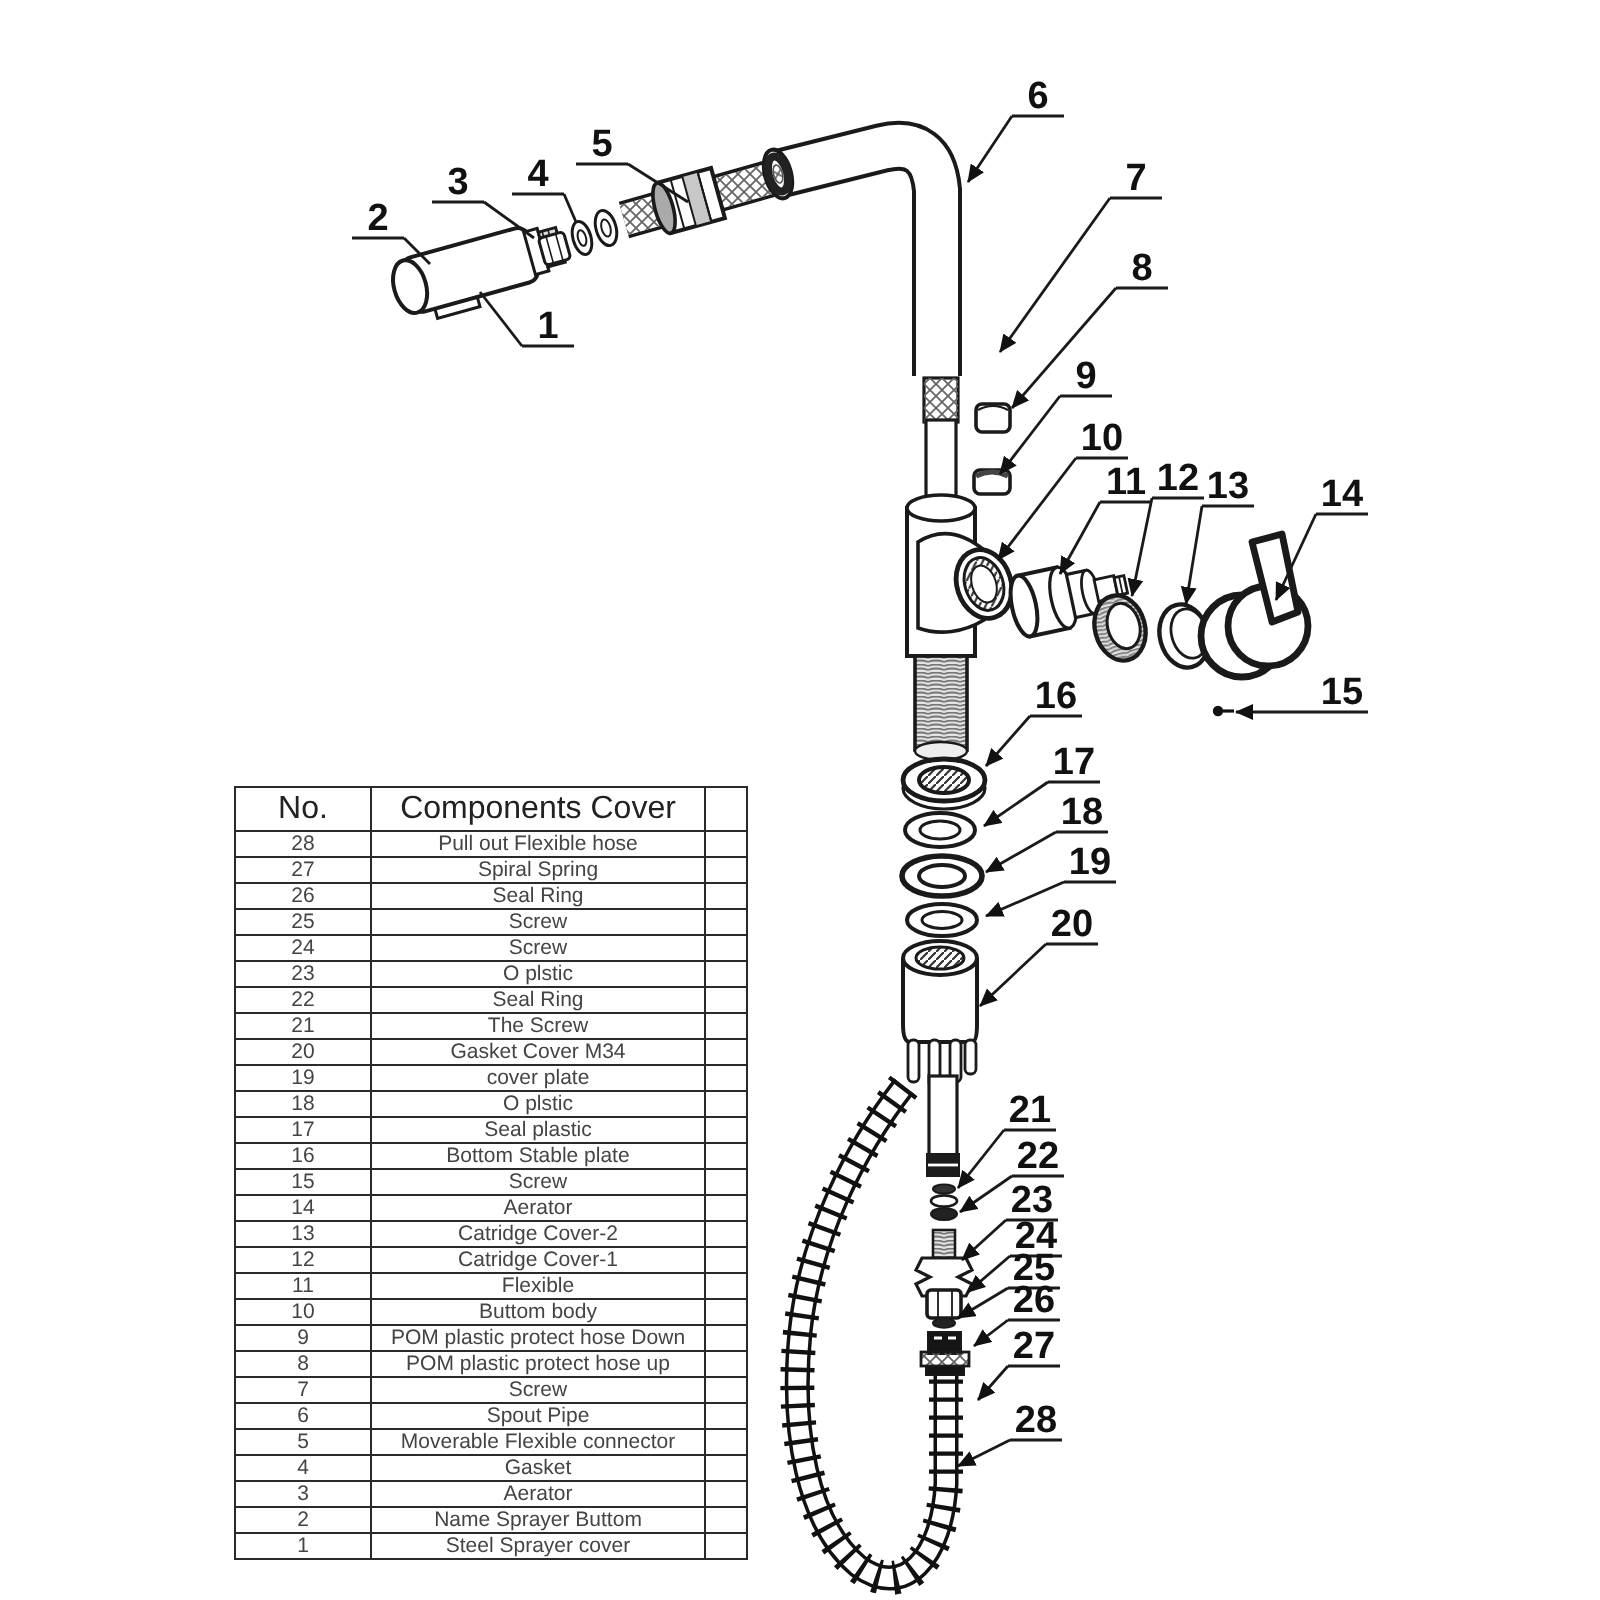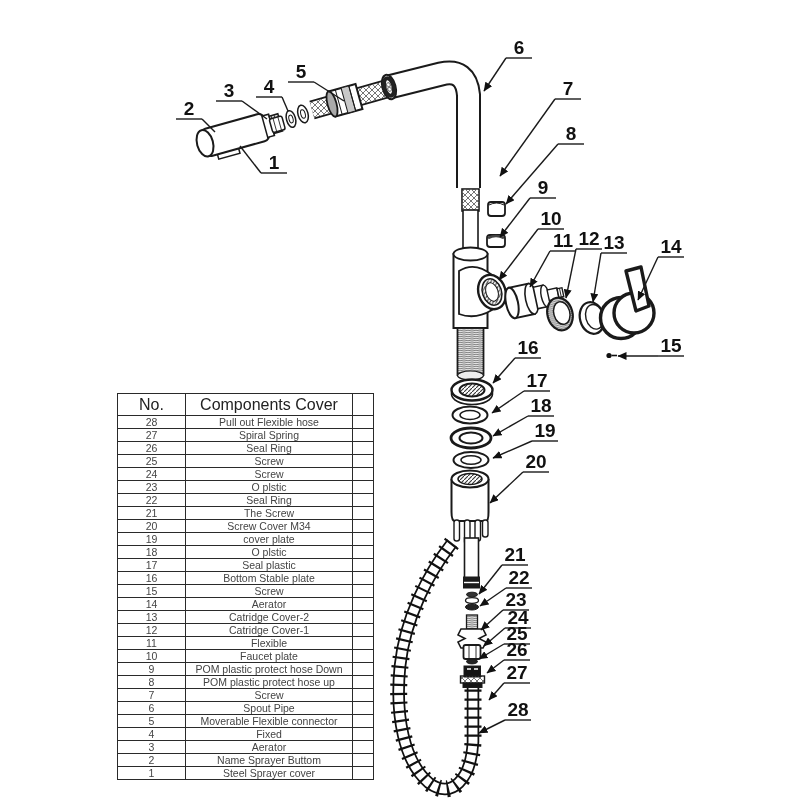"Screw Cover M34" td { text: Screw -> Gasket }
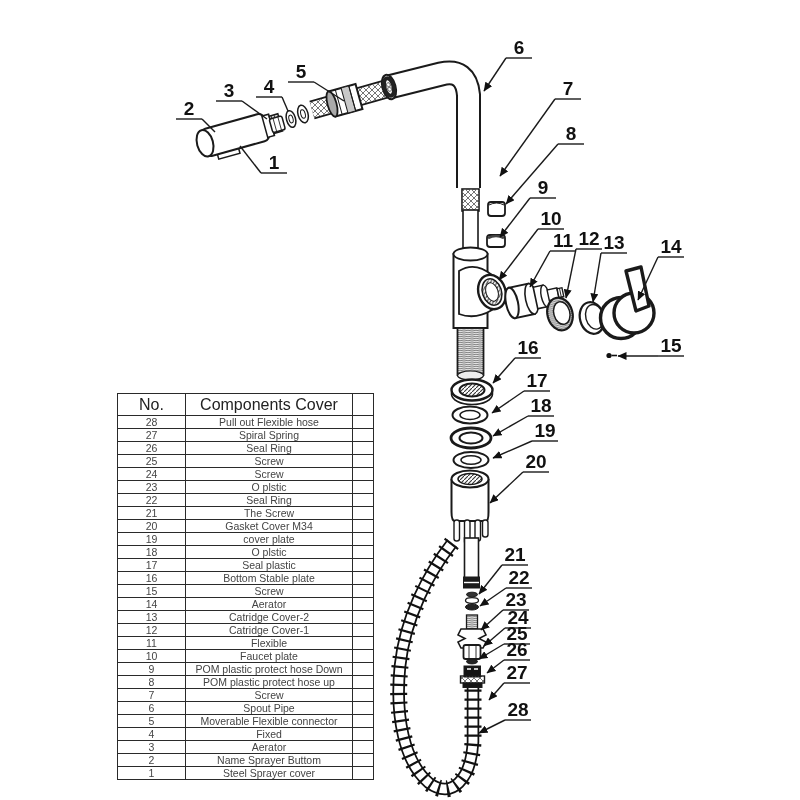"Faucet plate" td { text: Faucet plate -> Buttom body }
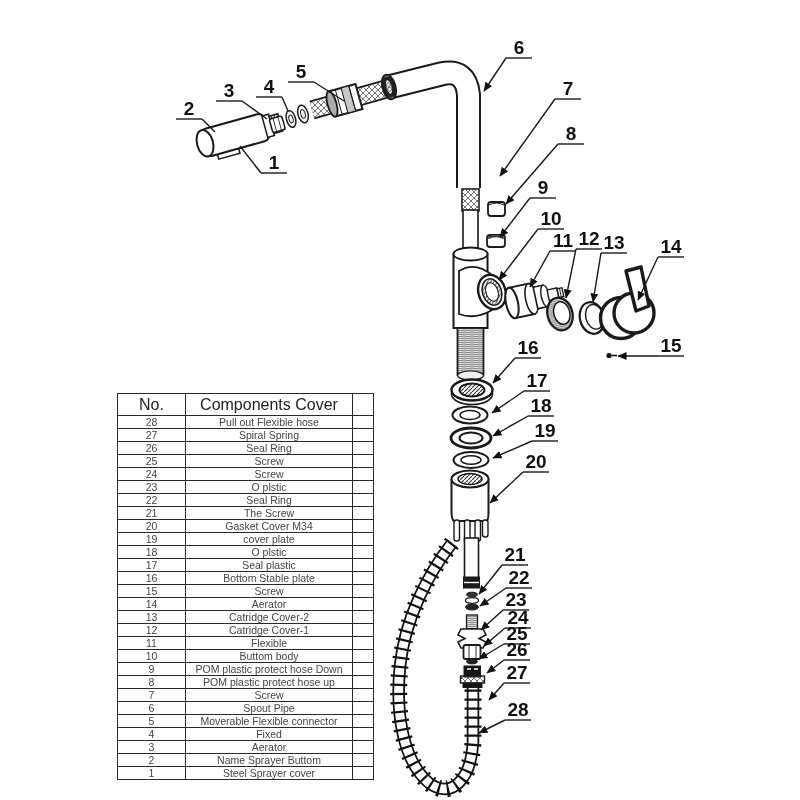"Fixed" td { text: Fixed -> Gasket }
